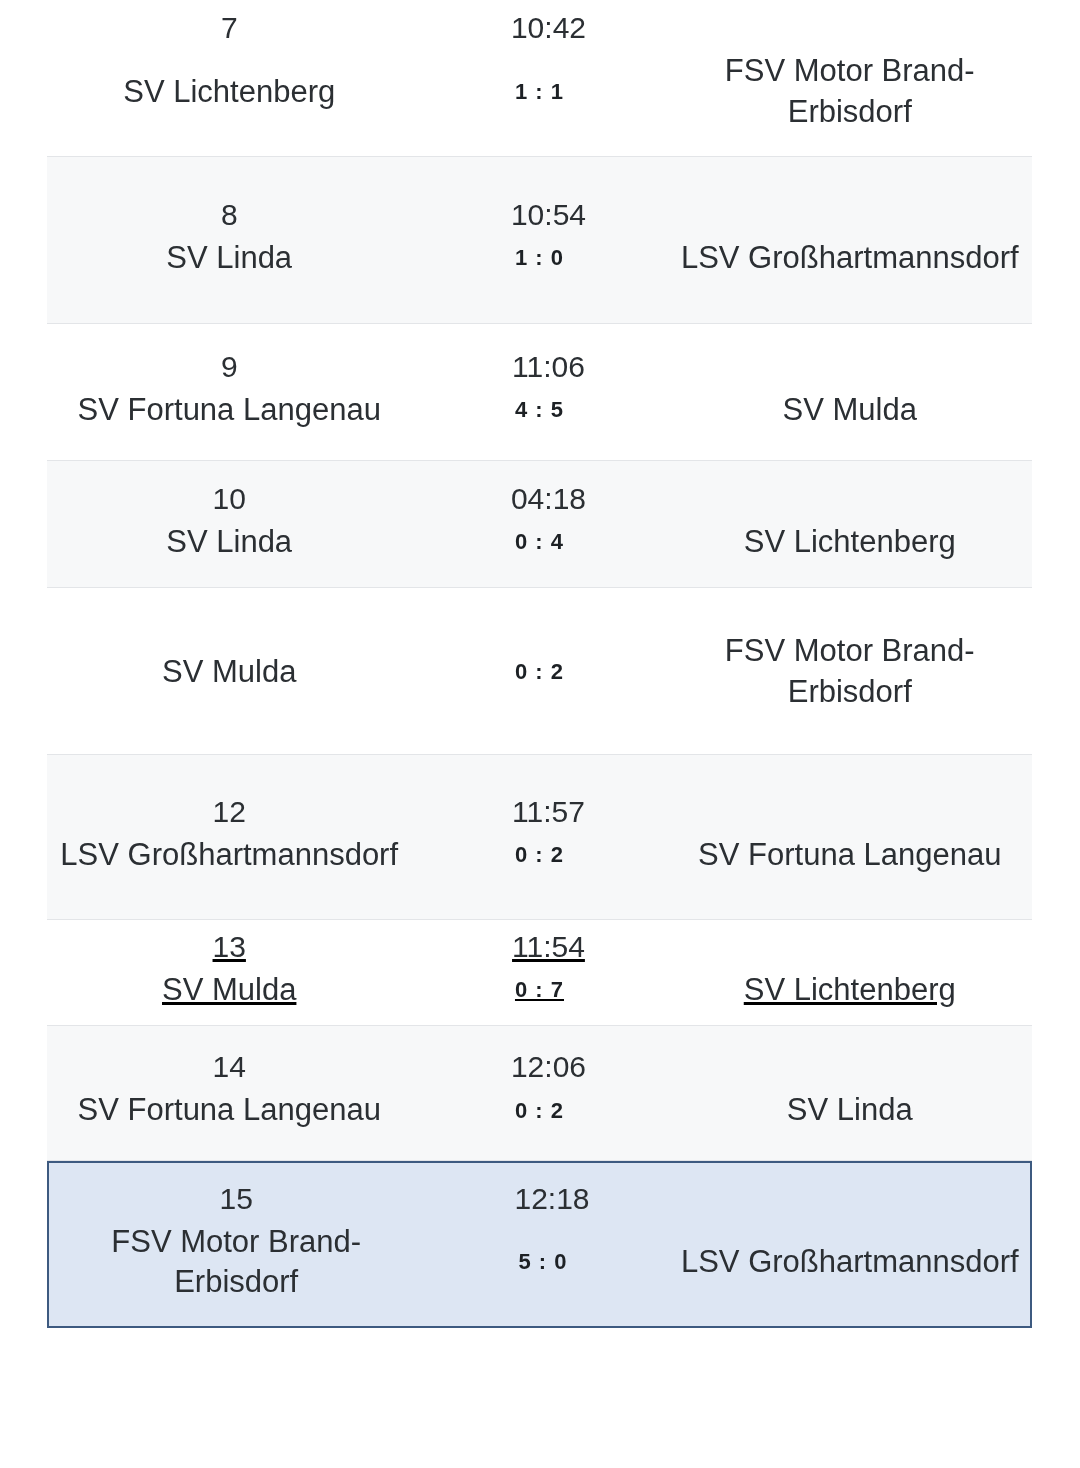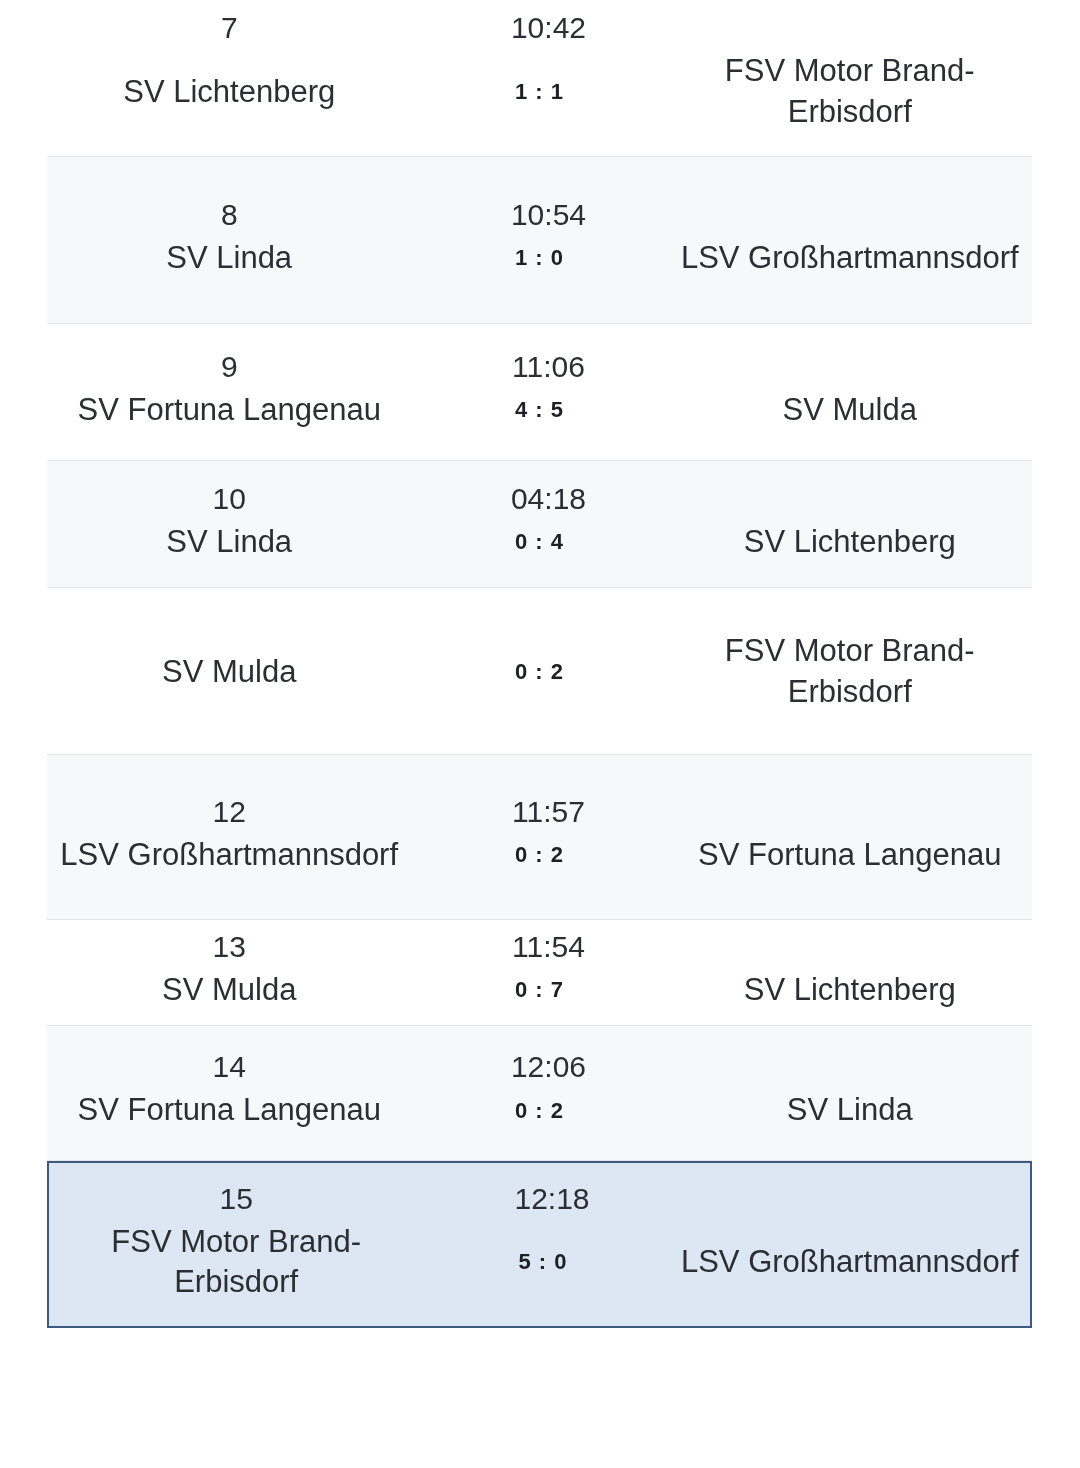"13" div.match-row { text-decoration: none -> underline }
